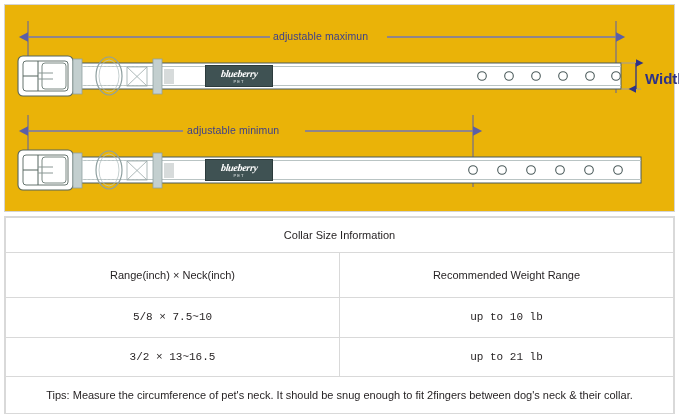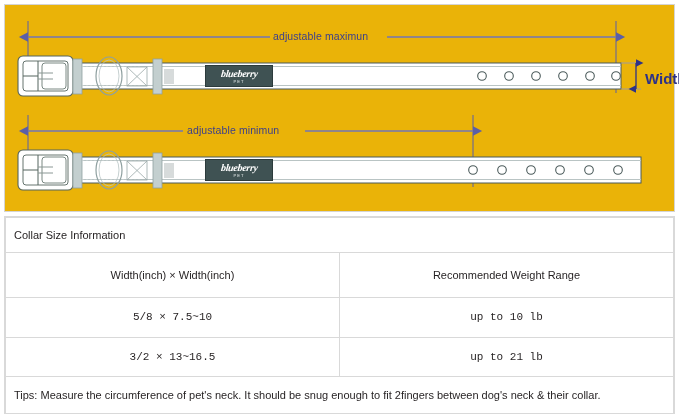"Collar Size Information" table.size-table td { text-align: none -> center }
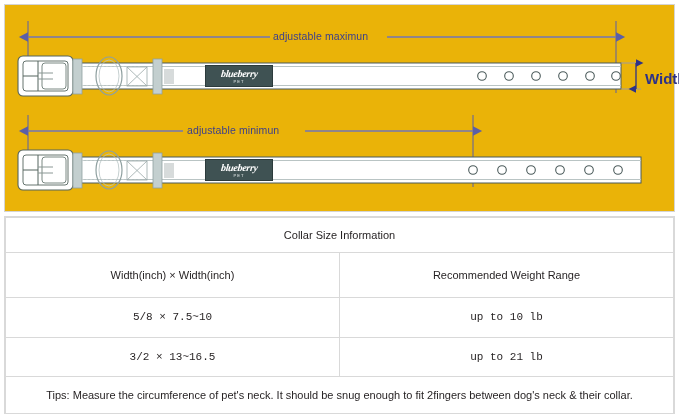"Width(inch) × Width(inch)" td.header-cell { text: Width(inch)  ×  Width -> Range(inch)  ×  Neck }
